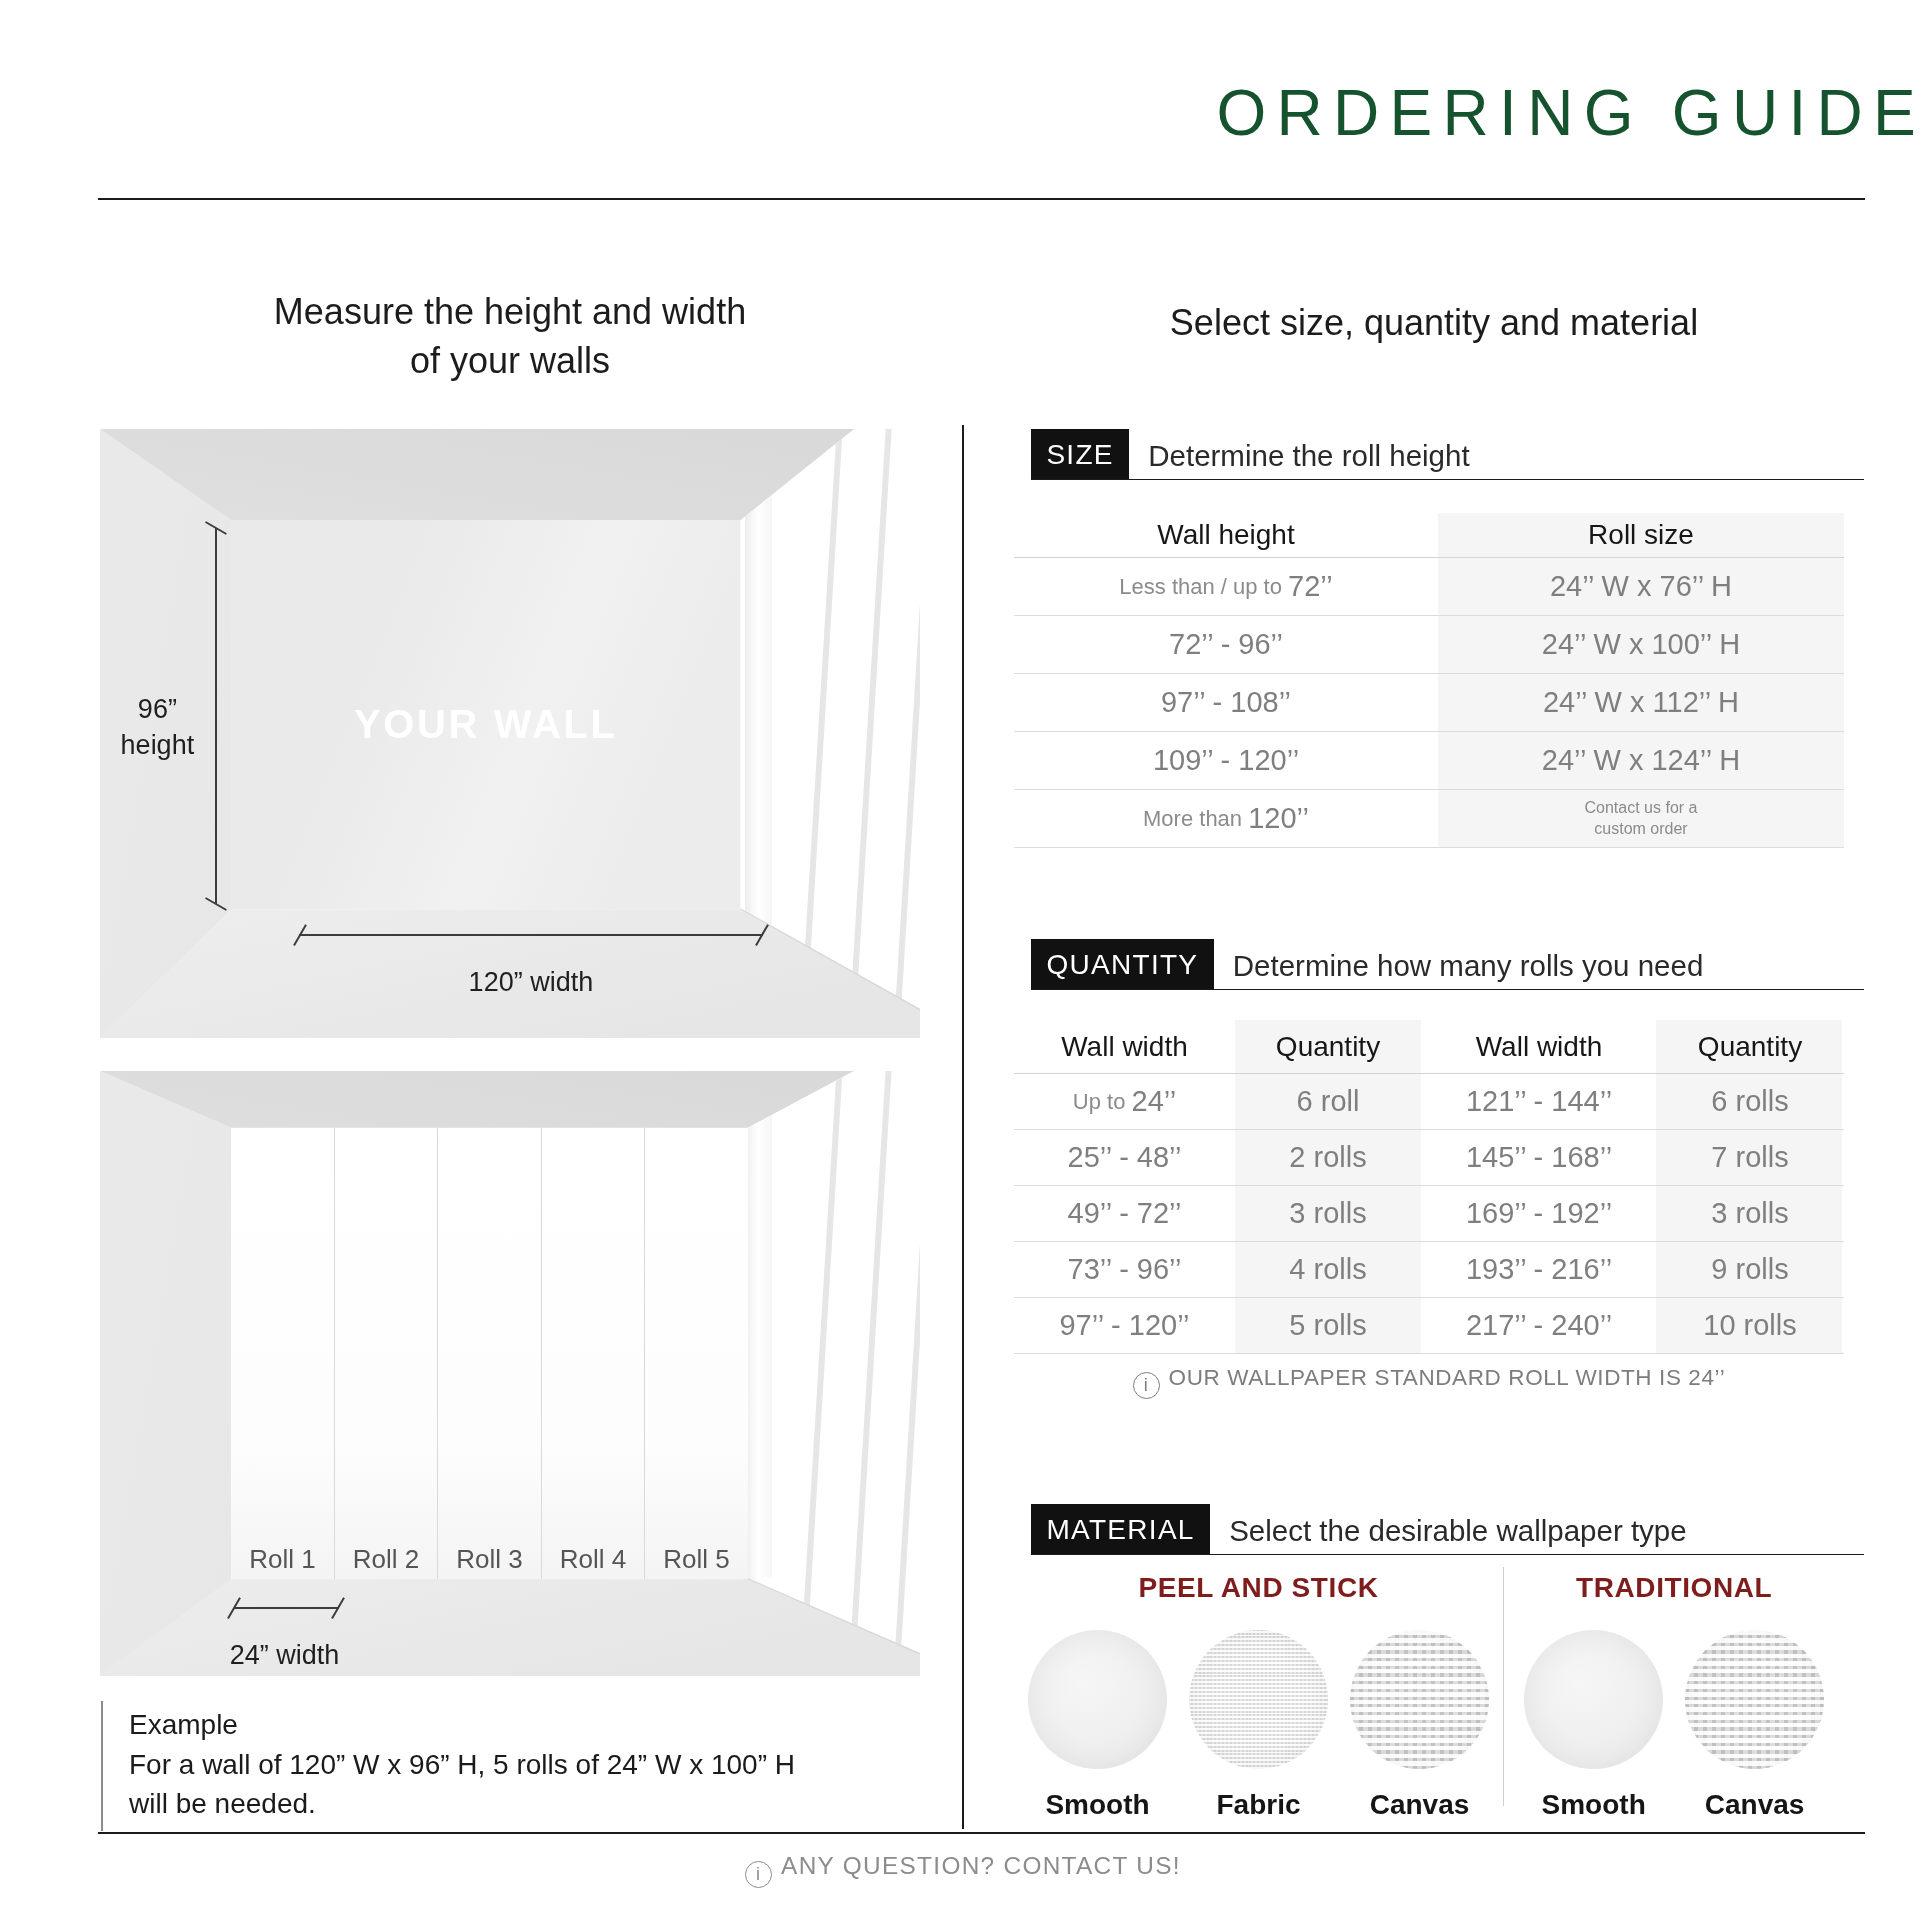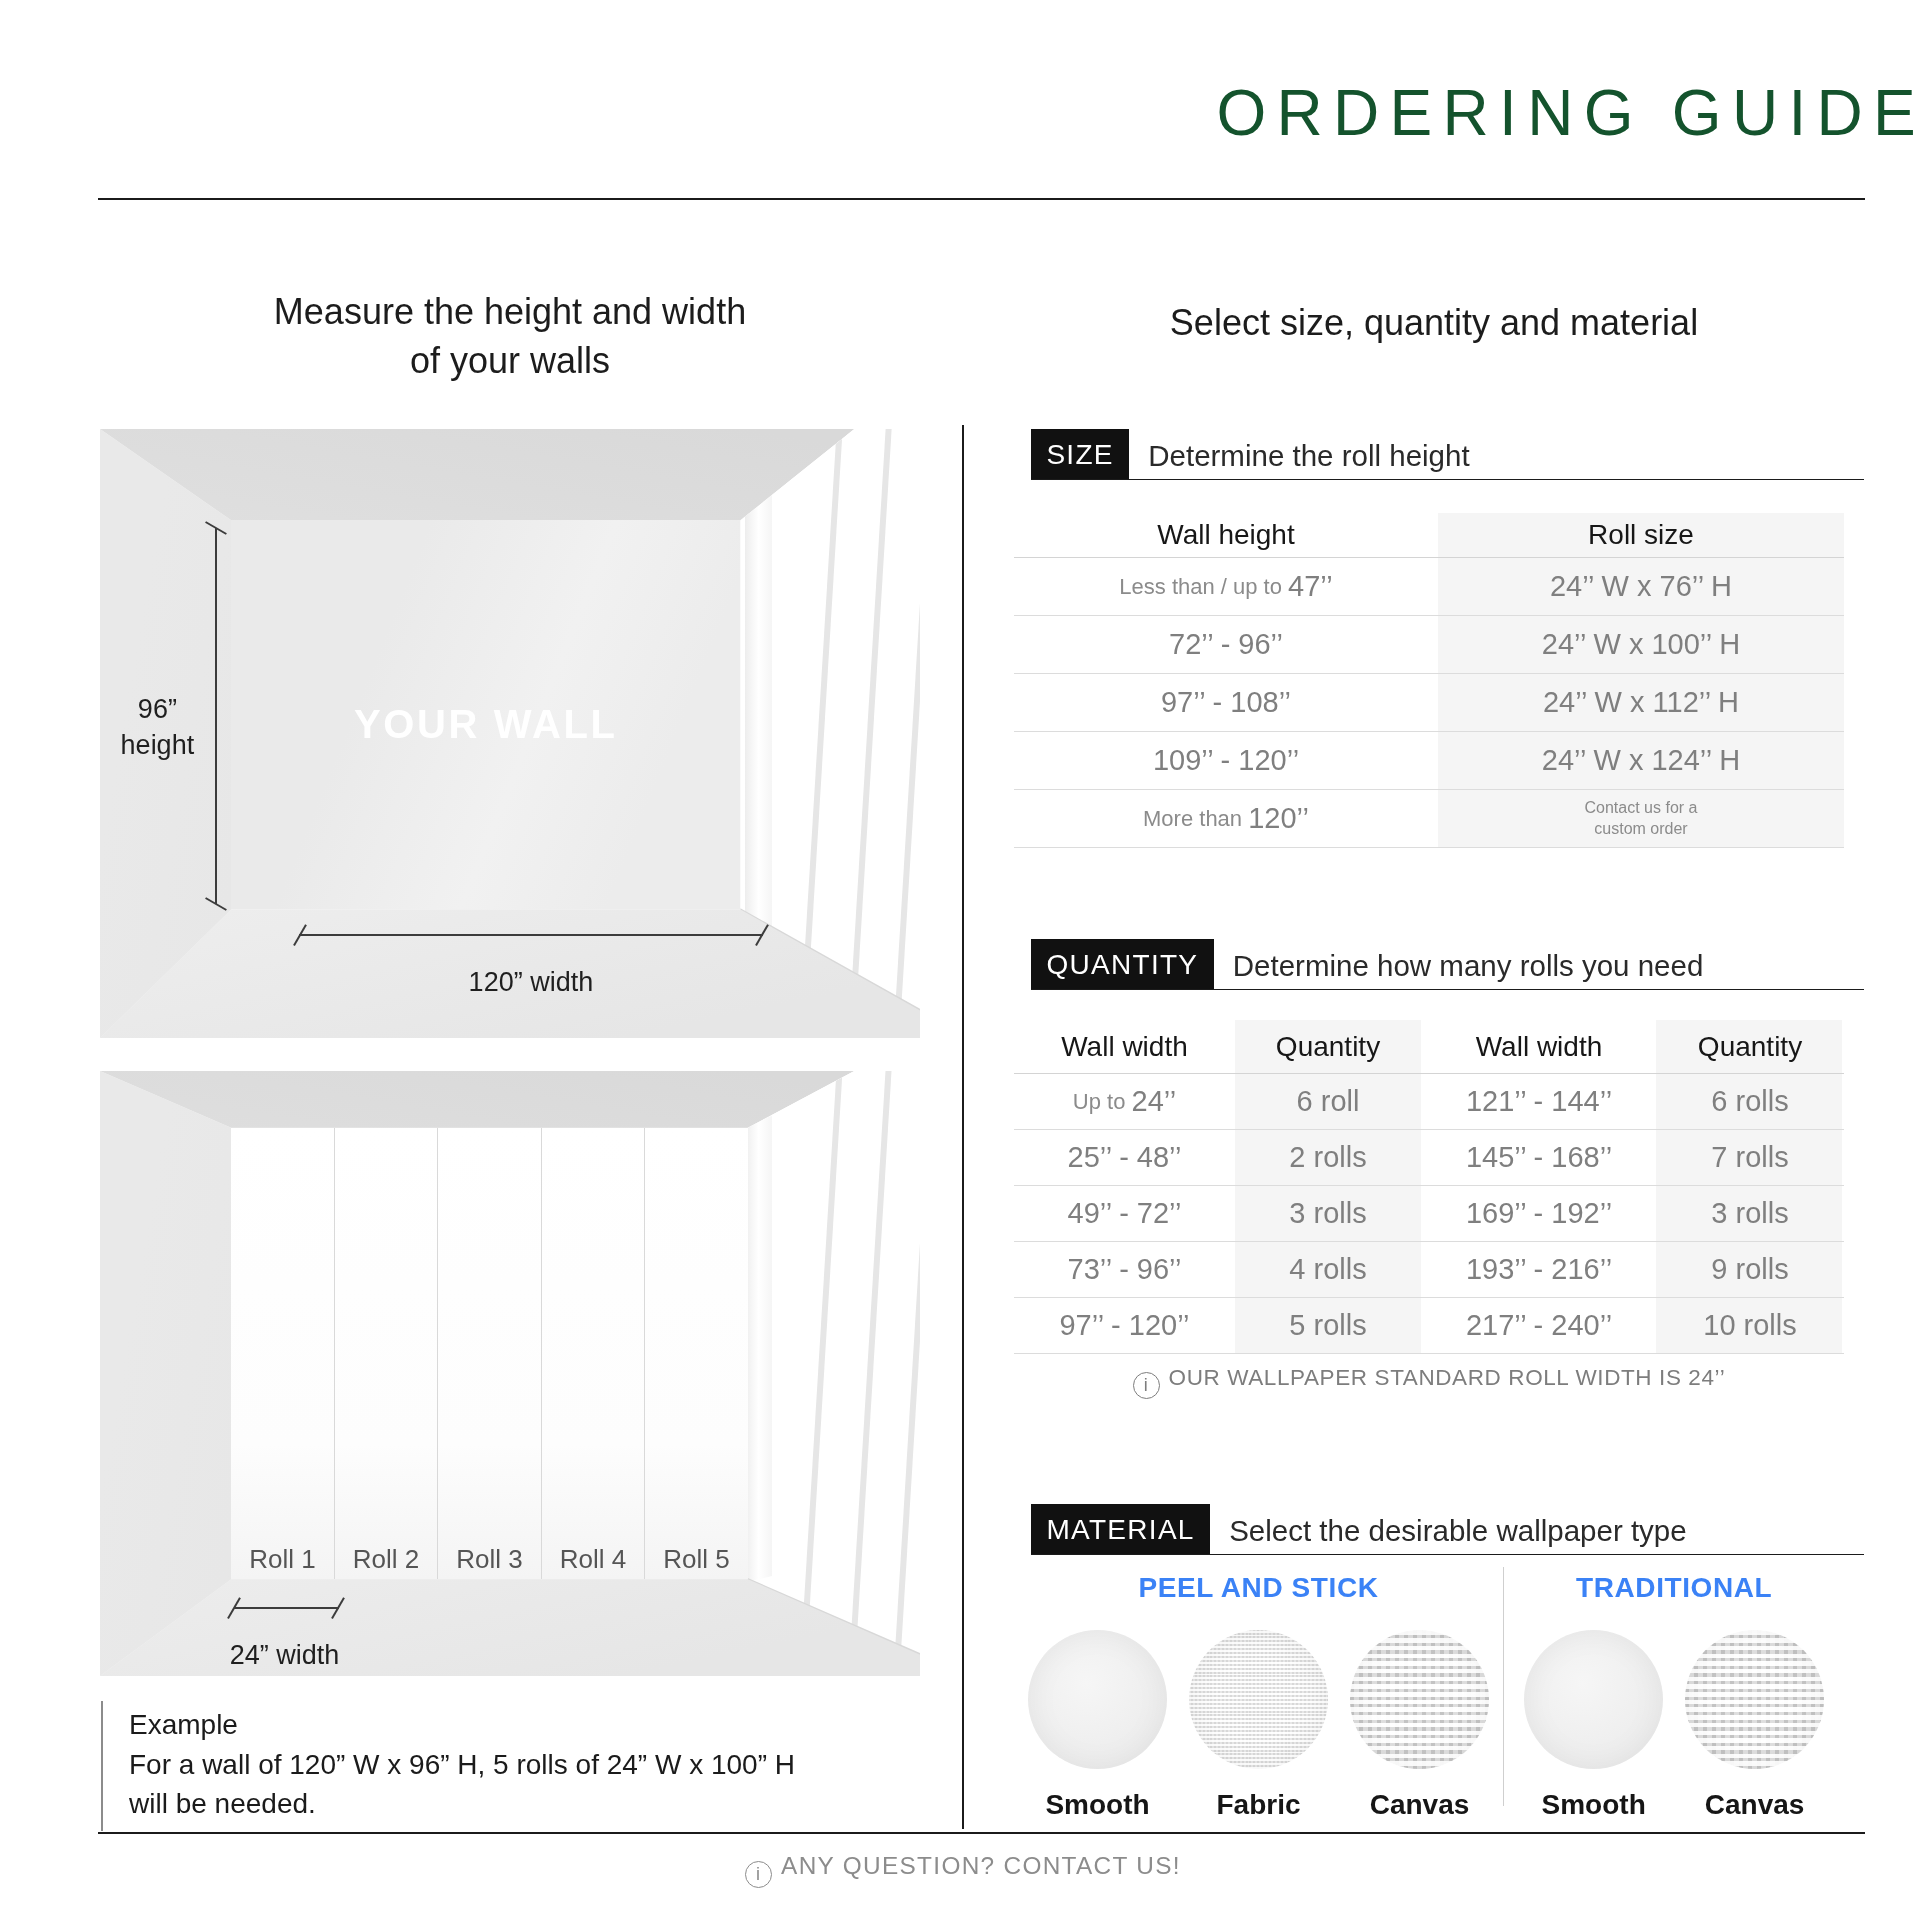"47’’" span.val { text: 47’’ -> 72’’ }
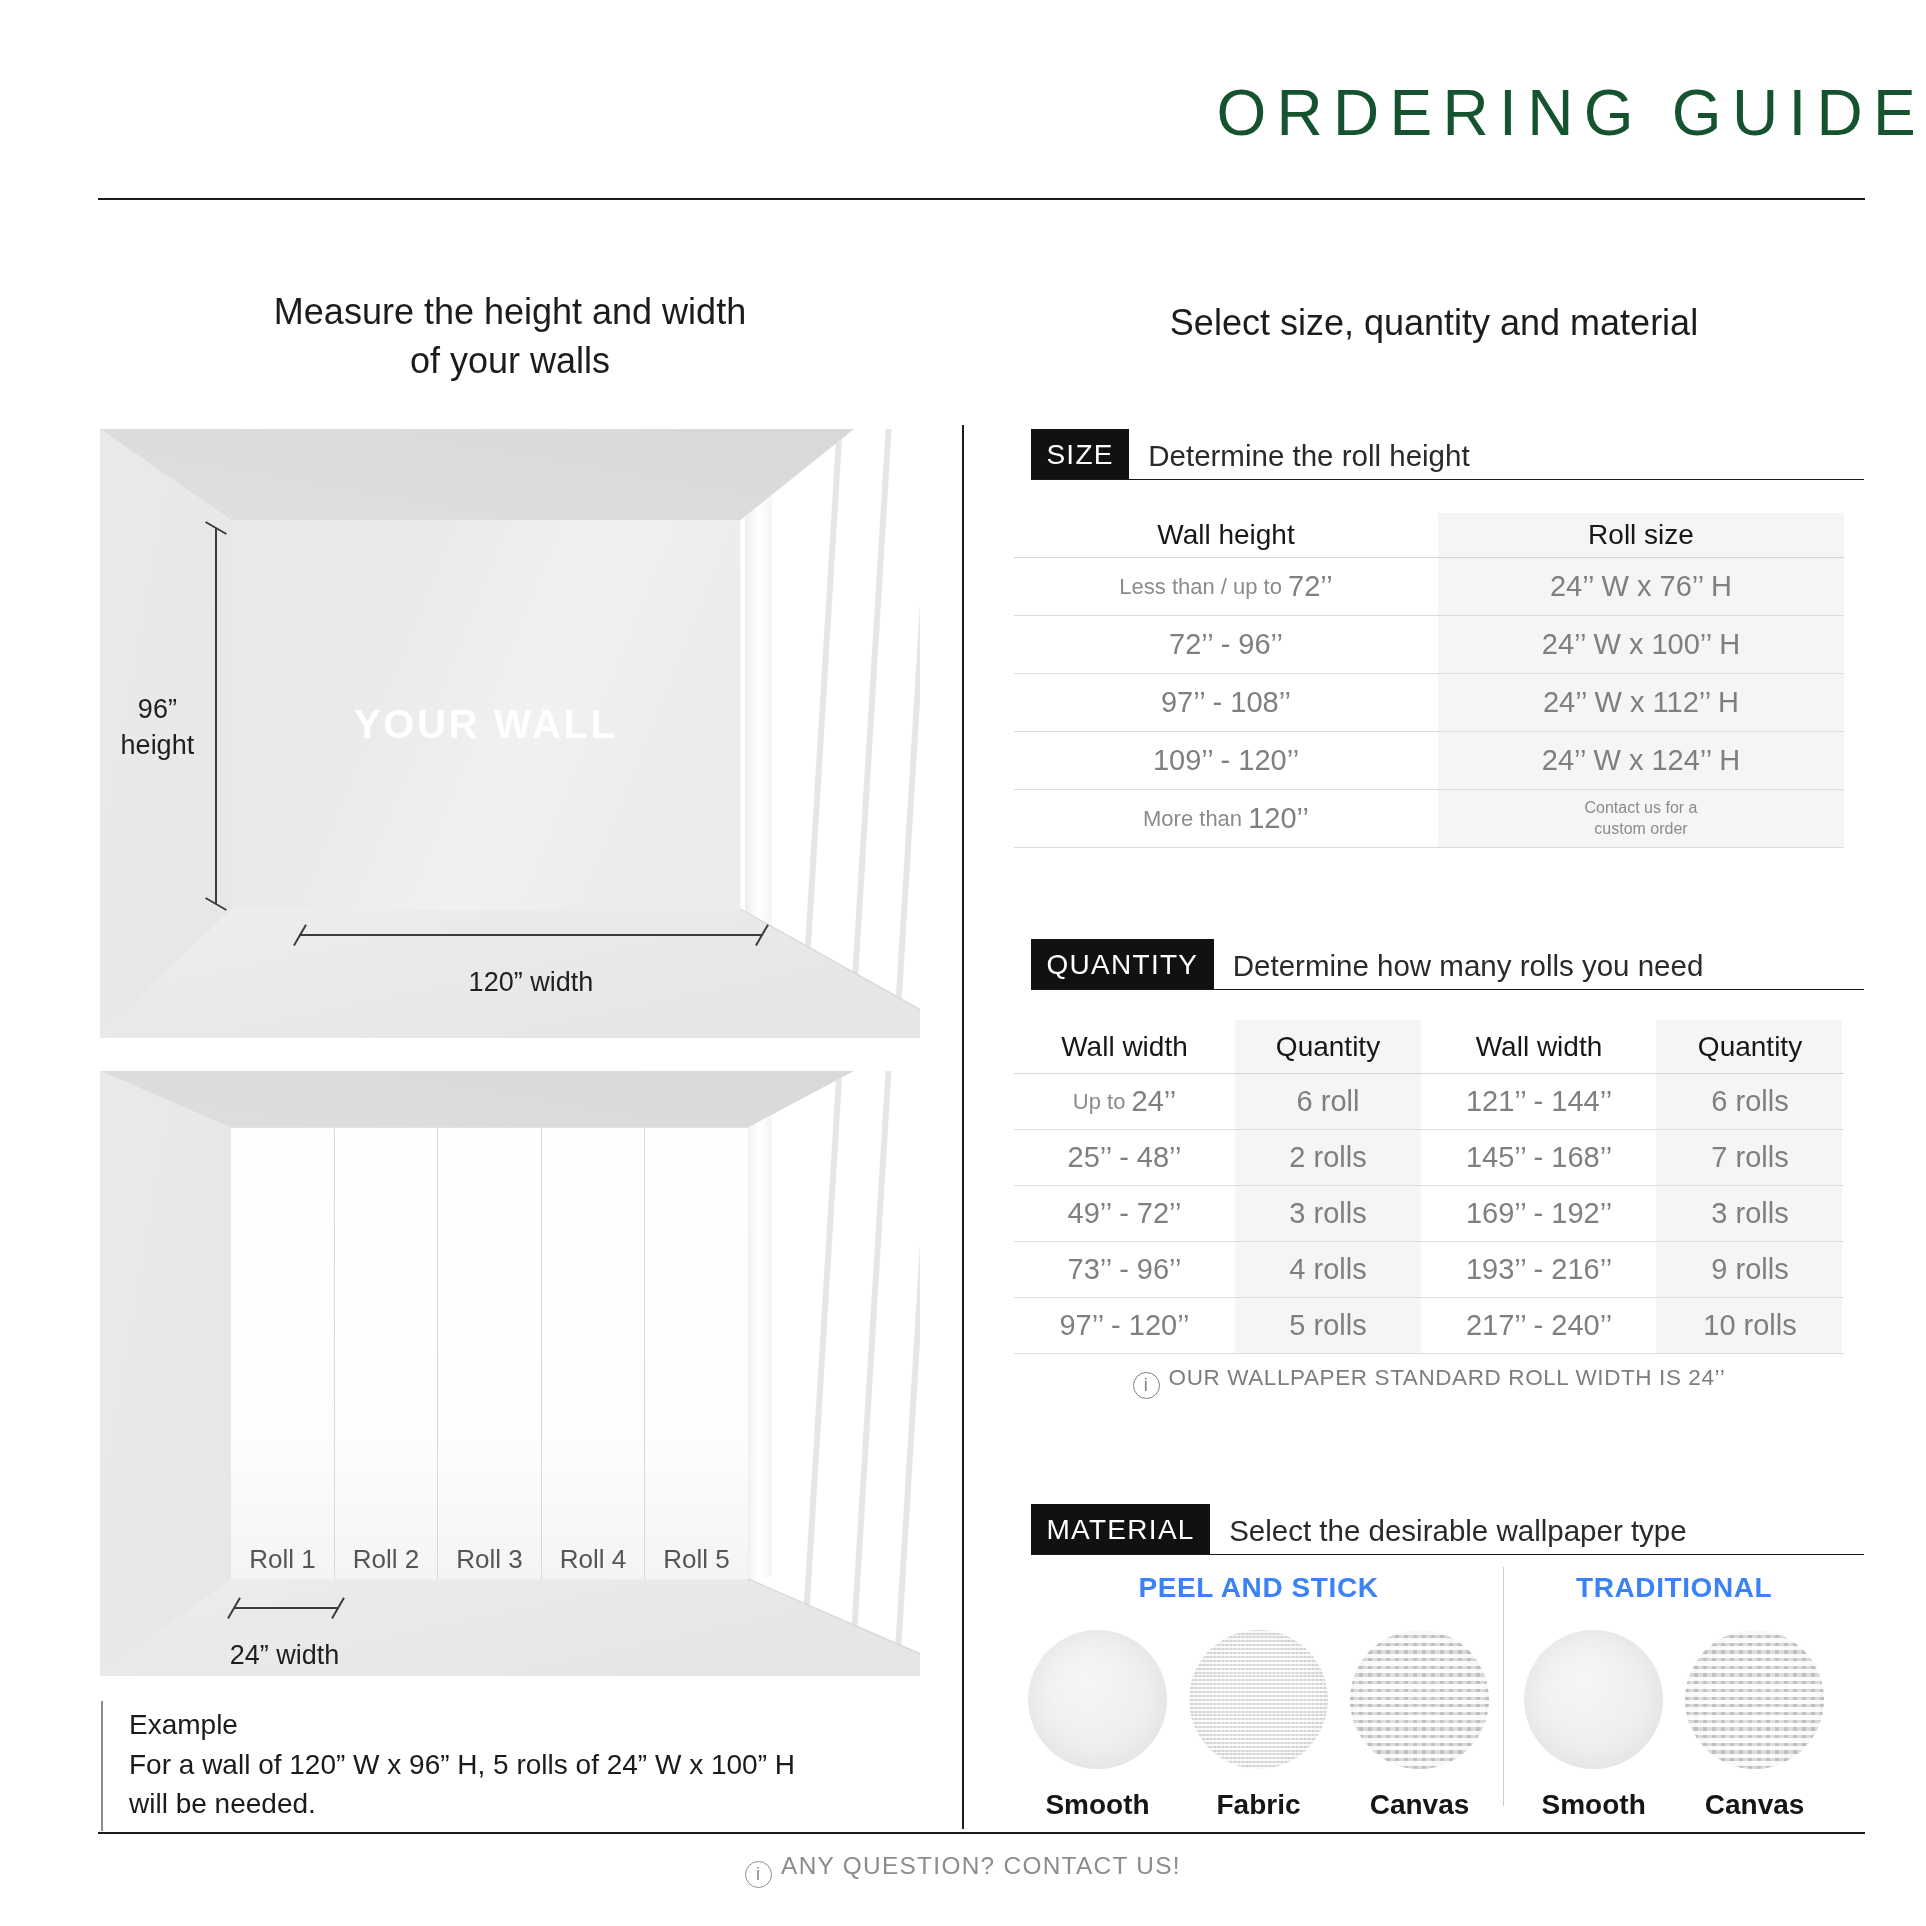"PEEL AND STICK" .mgroup-title { color: #3b82f6 -> #7f1d1d }
